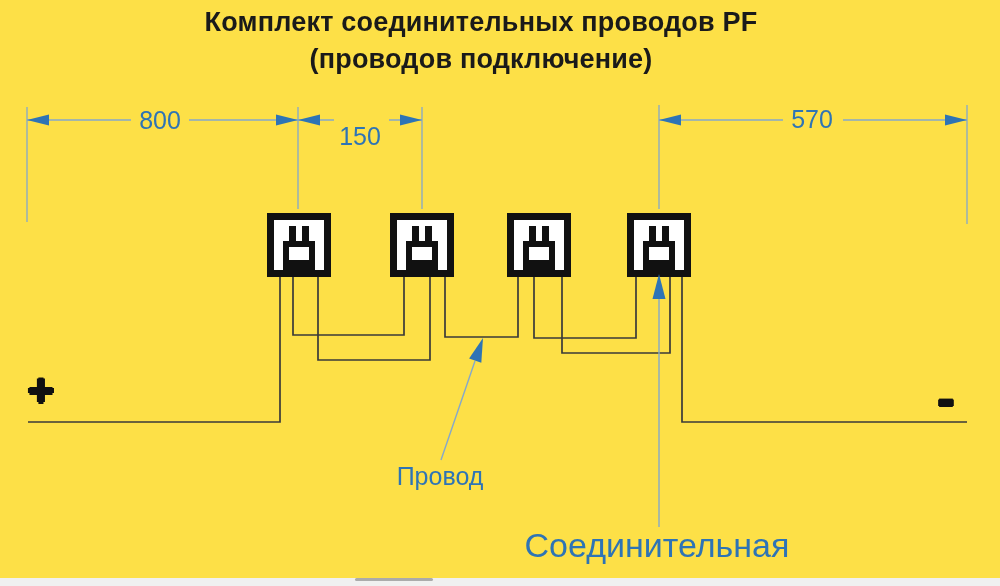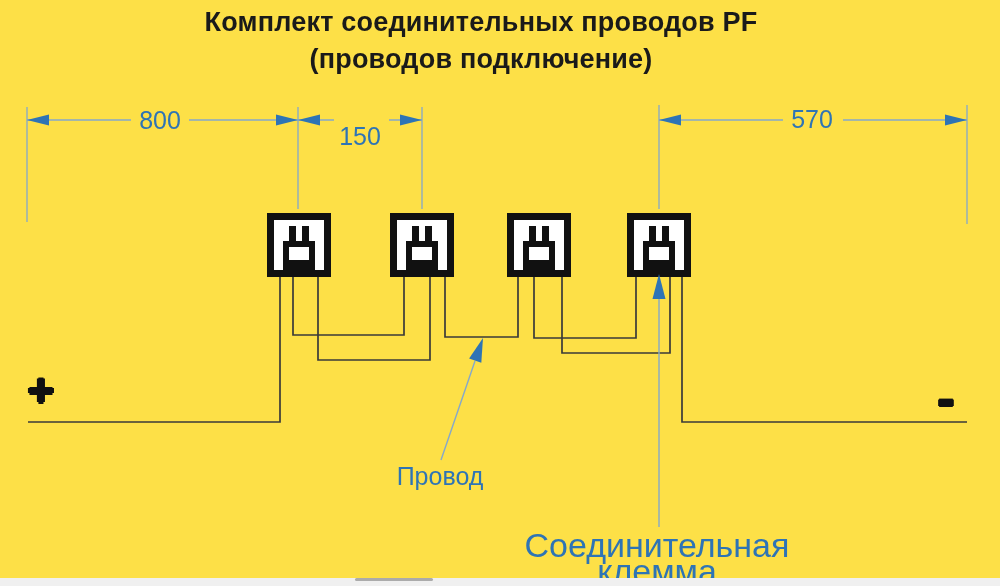"клемма" div { html: <div>клемма</div> -> none }
